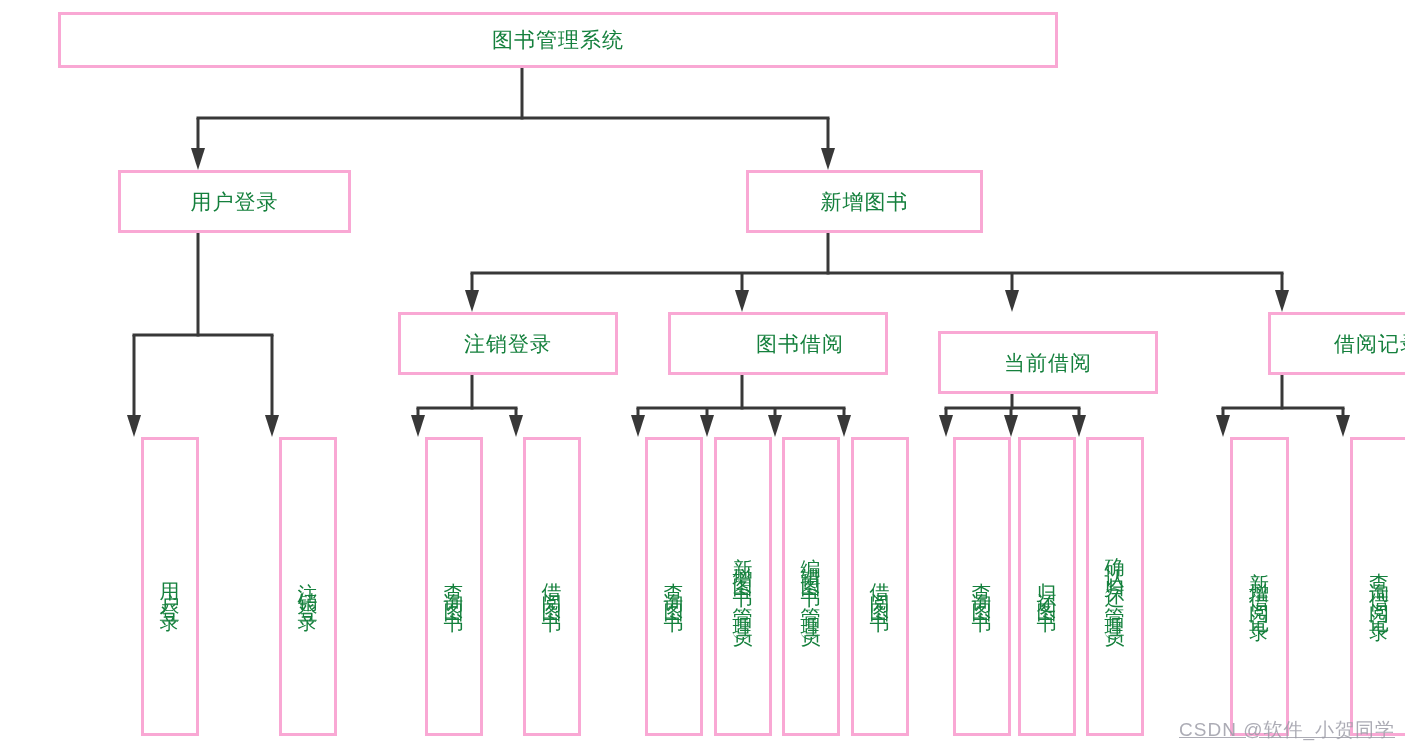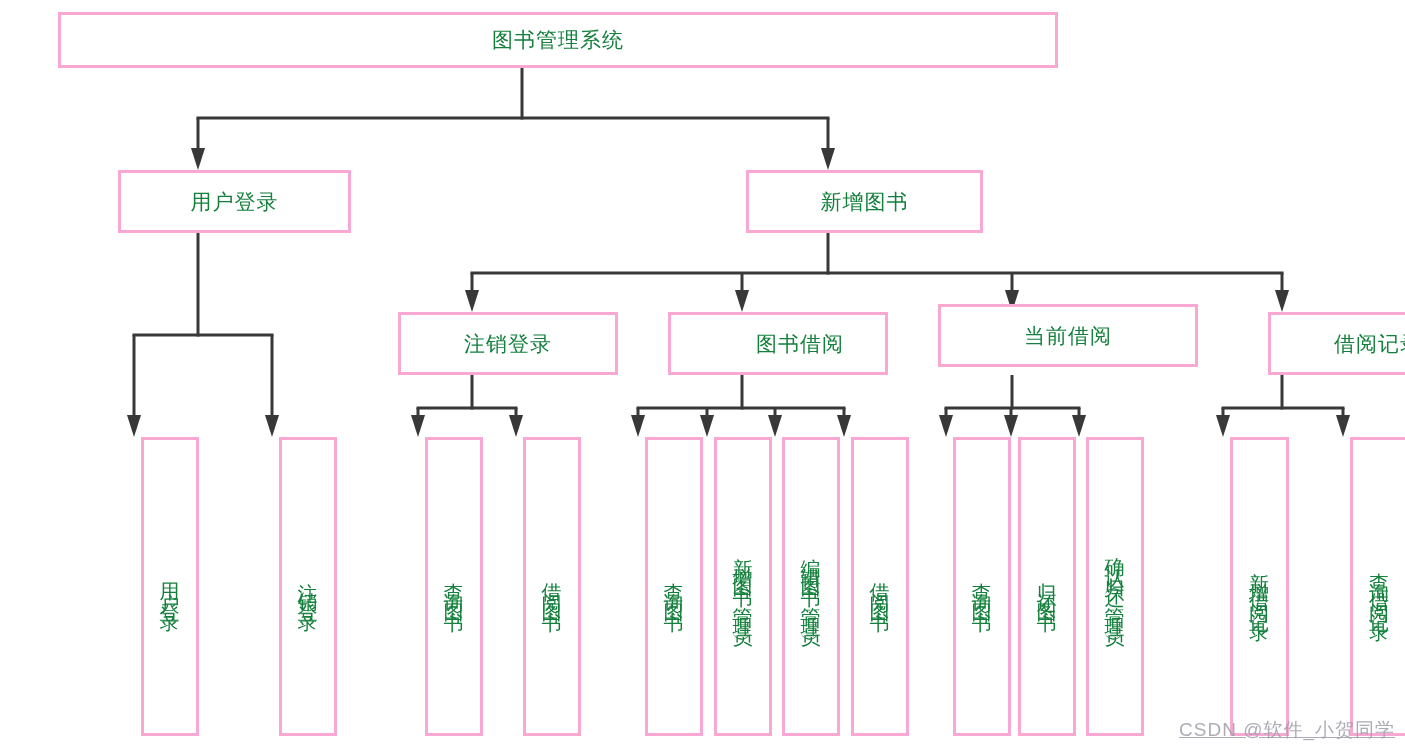"当前借阅" div.node { top: 304px -> 331px; width: 260px -> 220px }
